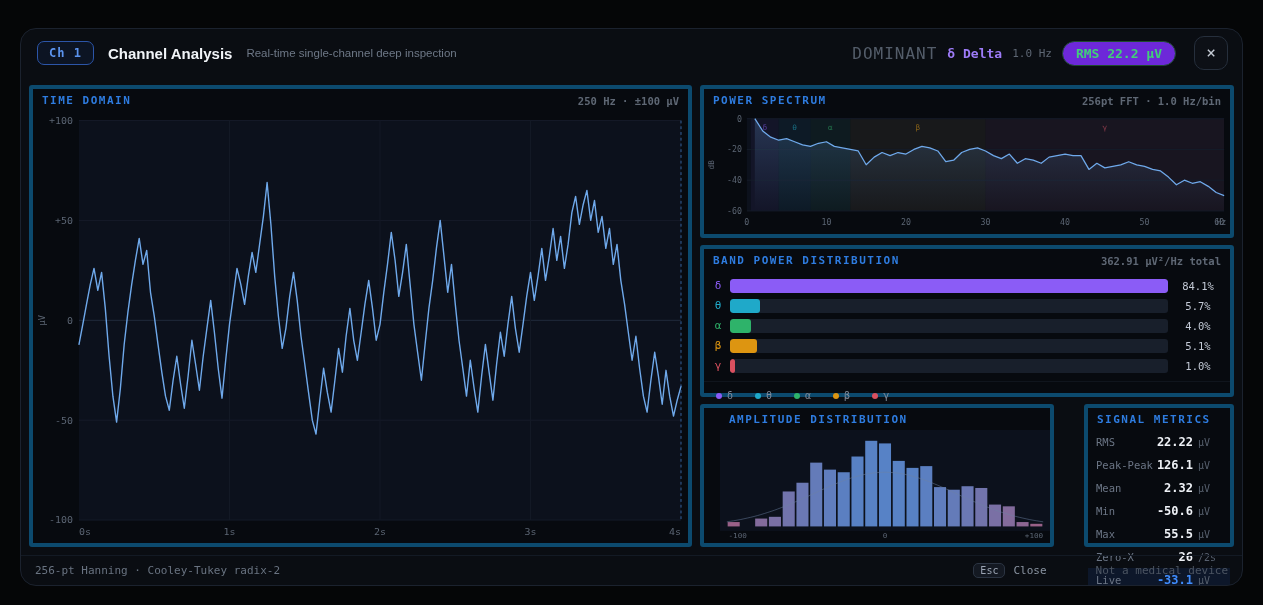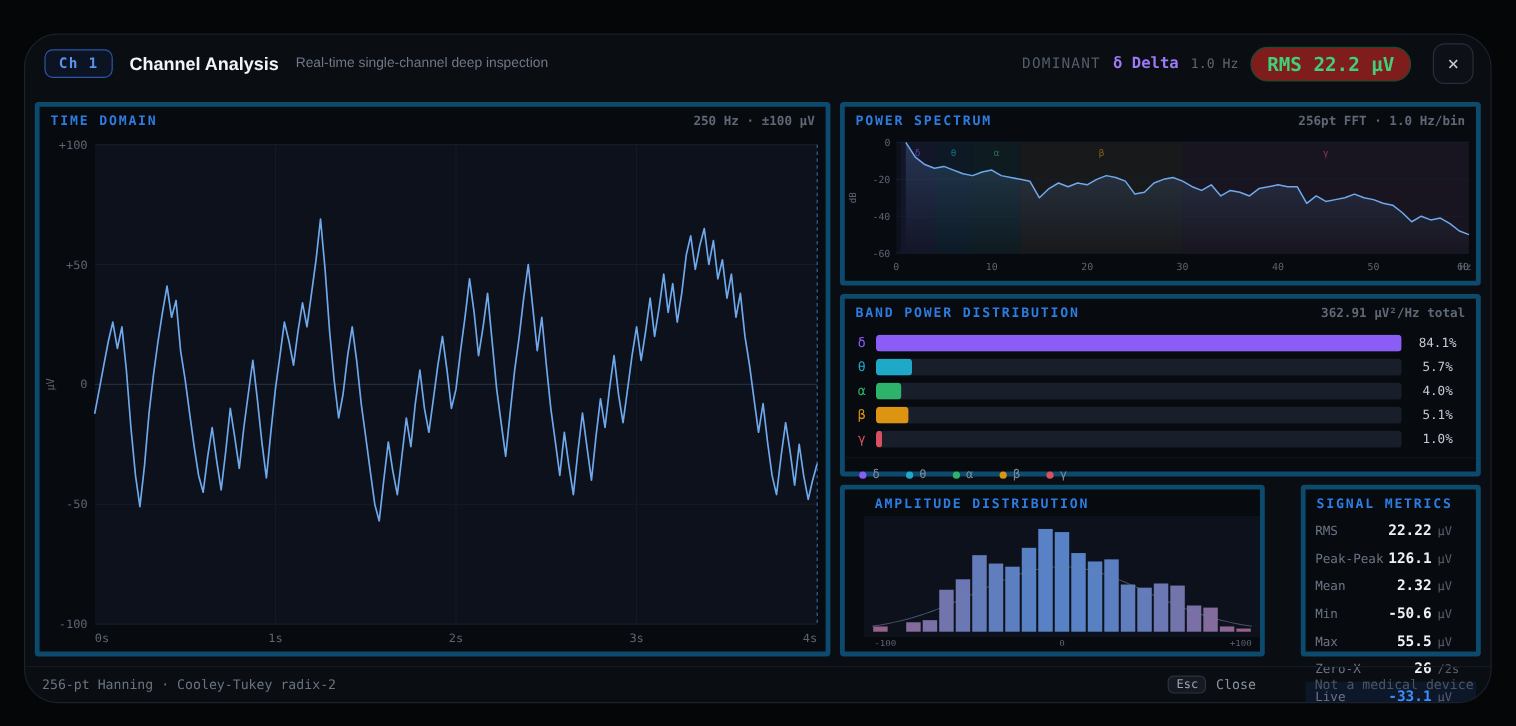"Ch 1" .modal { border-radius: 28px -> 16px }
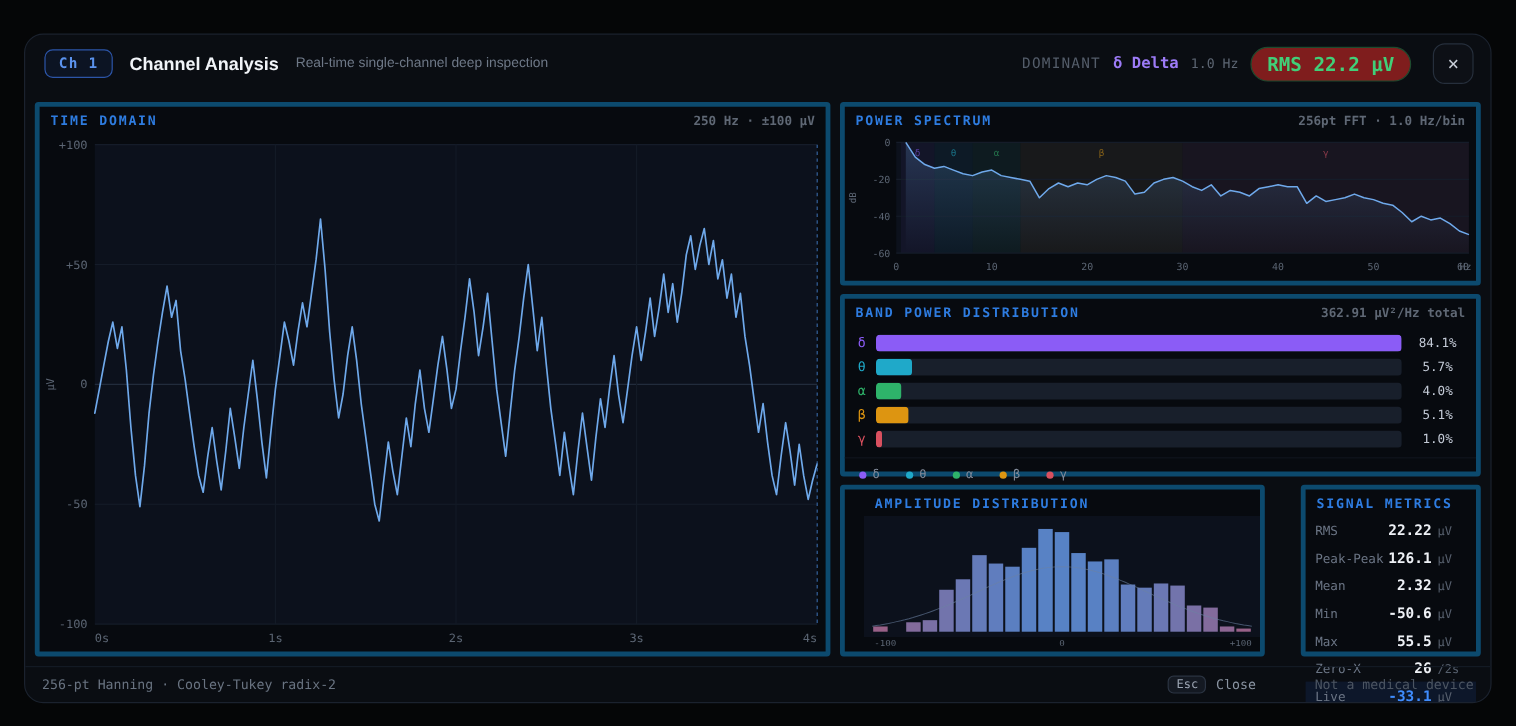"DOMINANT" .dom-label { font-size: 12px -> 16px }
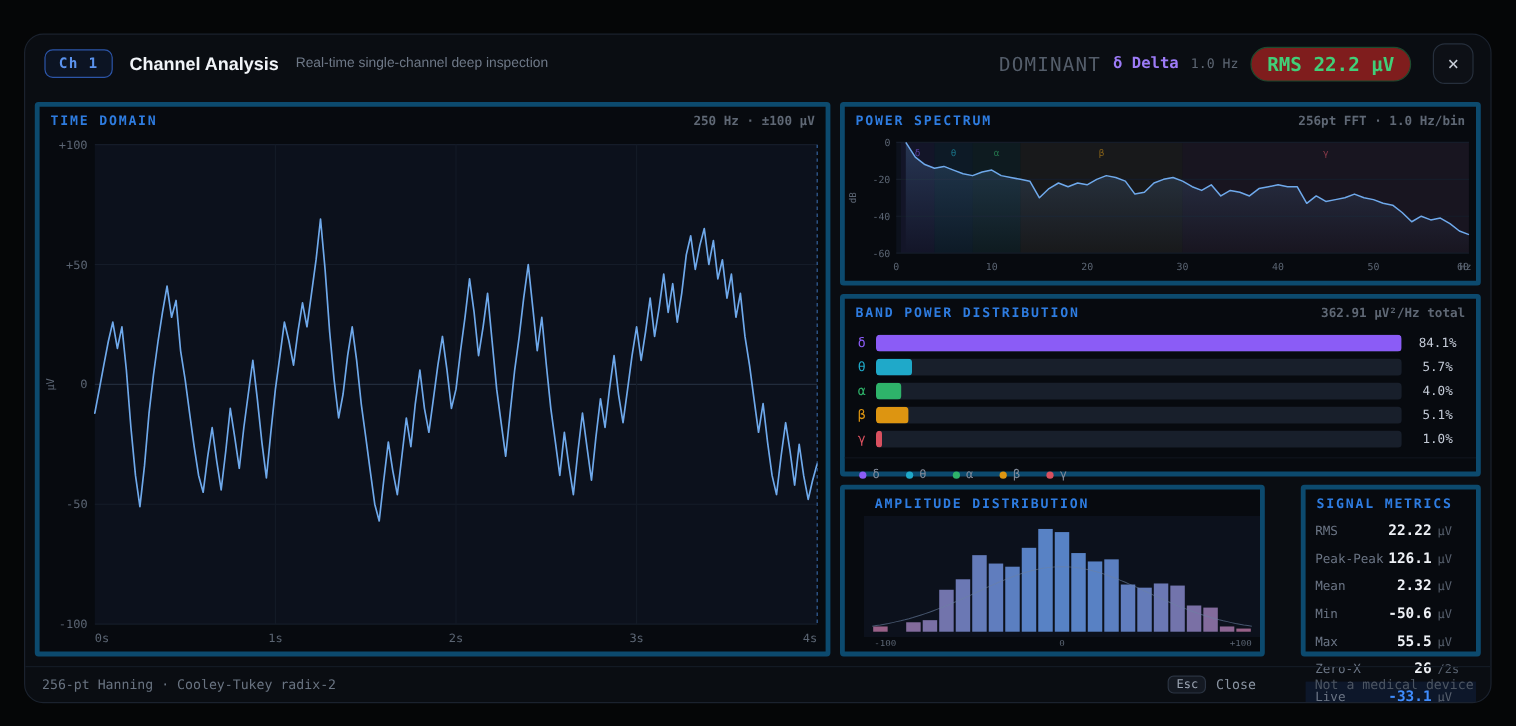"RMS 22.2 μV" .rms-badge { background: #7f1d1d -> #6d28d9; font-size: 16px -> 13px }
